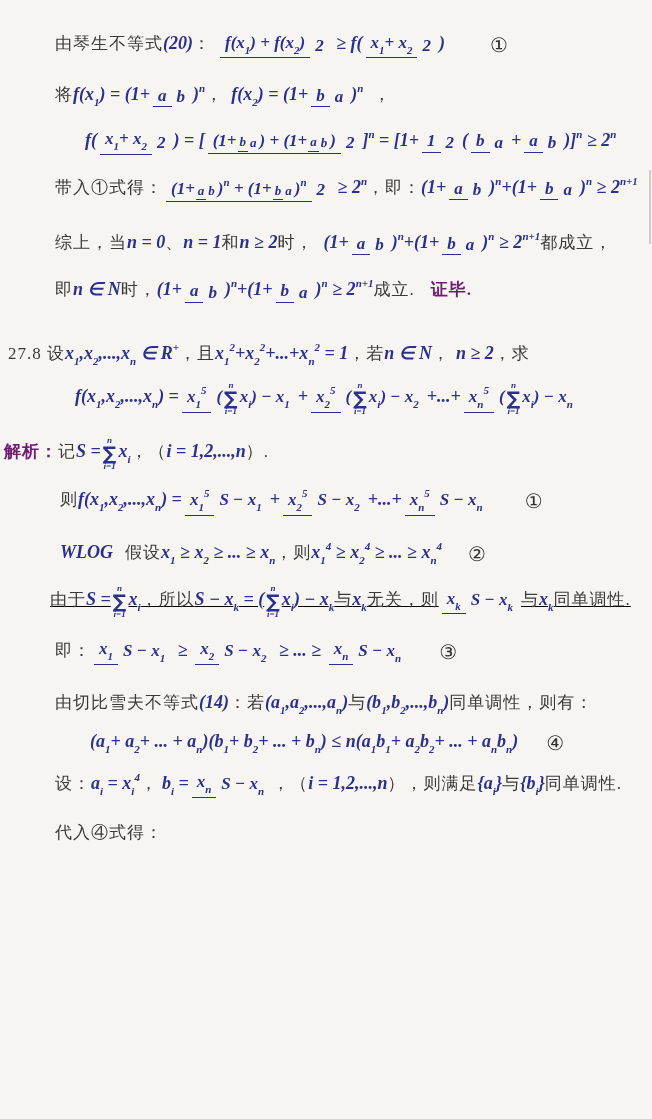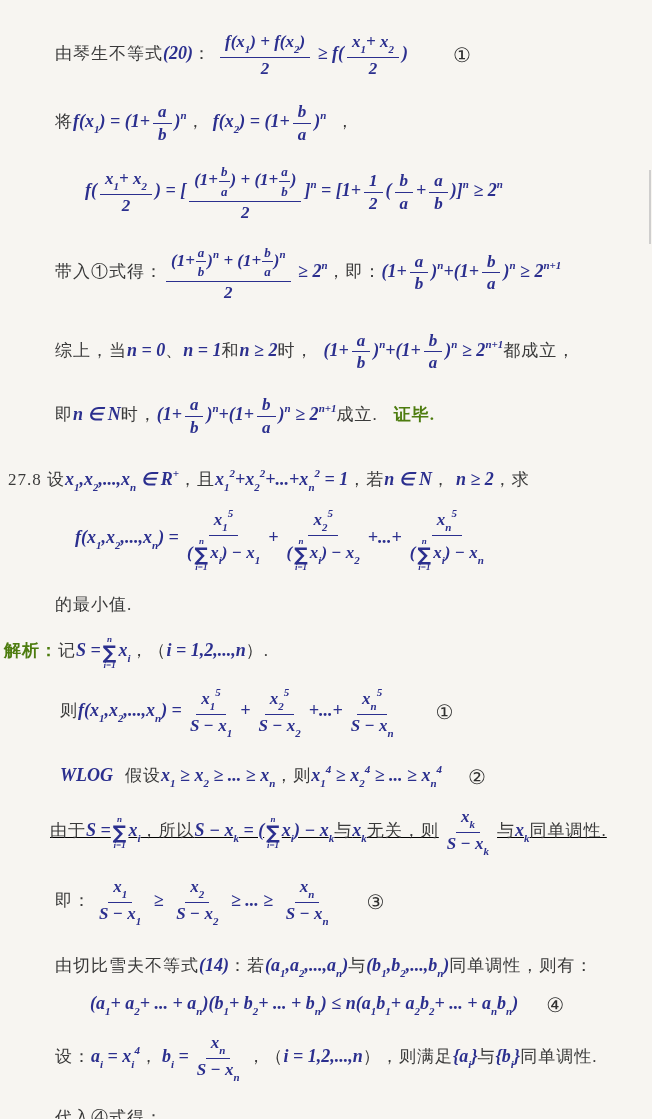"f(x1) + f(x2)" .frac { flex-direction: column -> row }
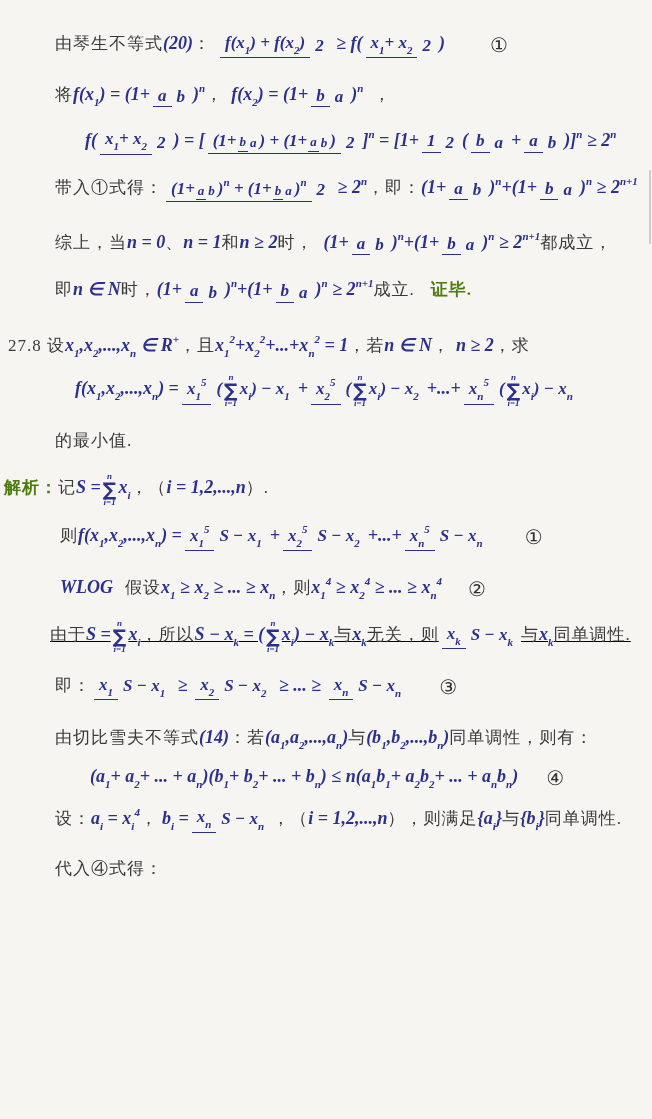"证毕." .seg-red { color: #4d7c0f -> #701a75 }
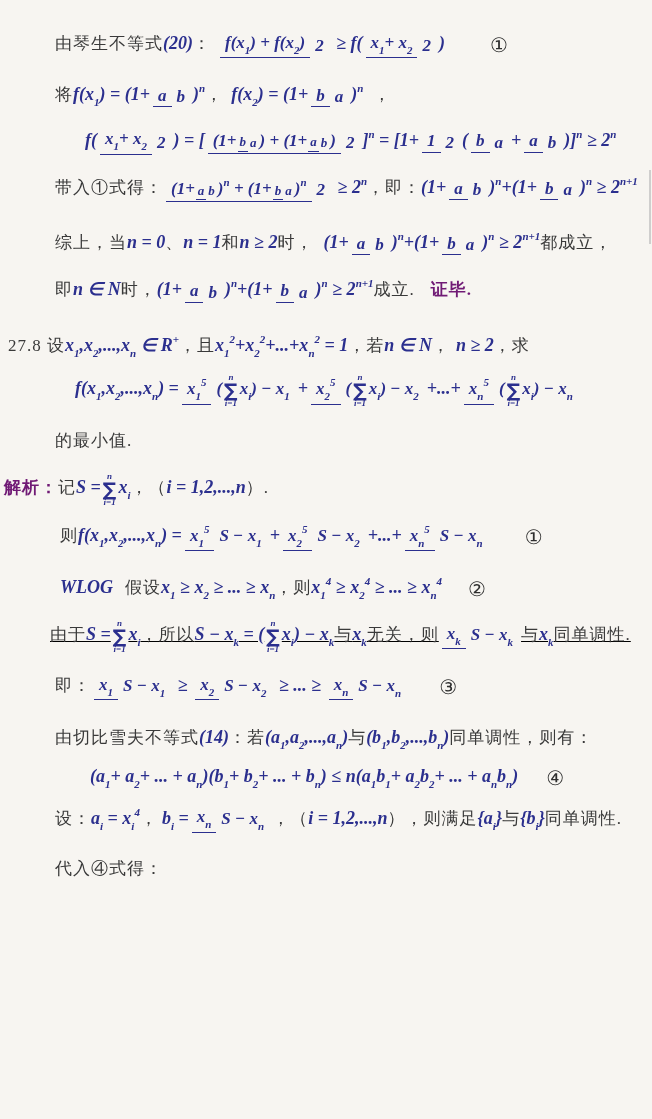"27.8 设x1,x2,...,xn ∈ R+，且x12+x22+...+xn2" .line-6 { margin: 30px 0 0 8px -> 38px 0 0 8px }
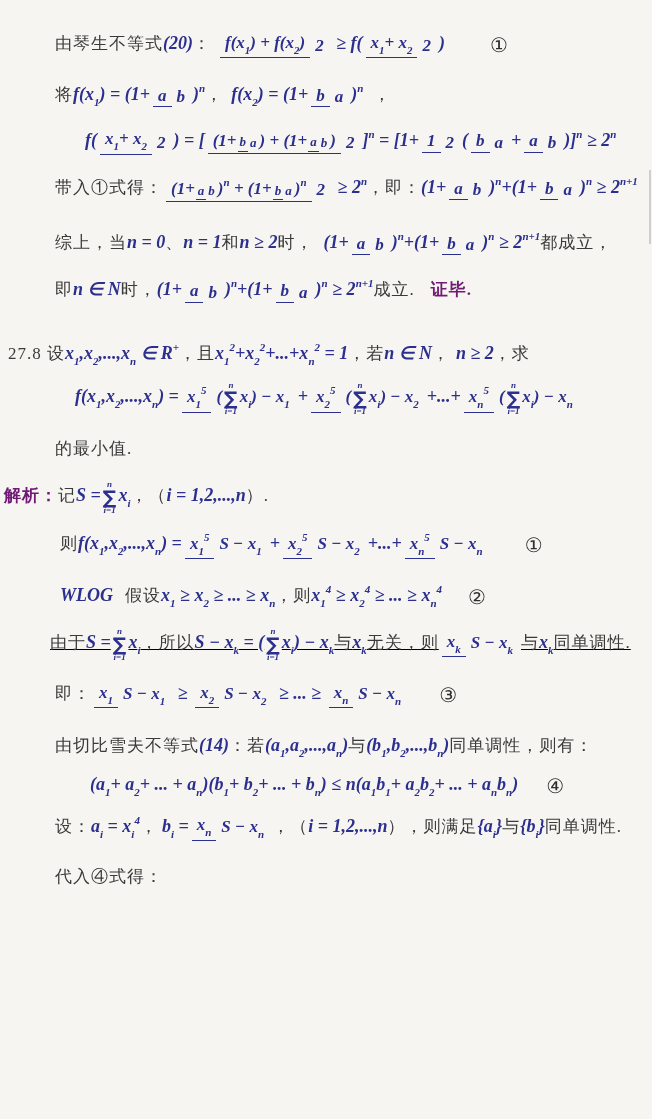"的最小值." div.line { html: <div><span>的最小值.</span></div> -> none }
